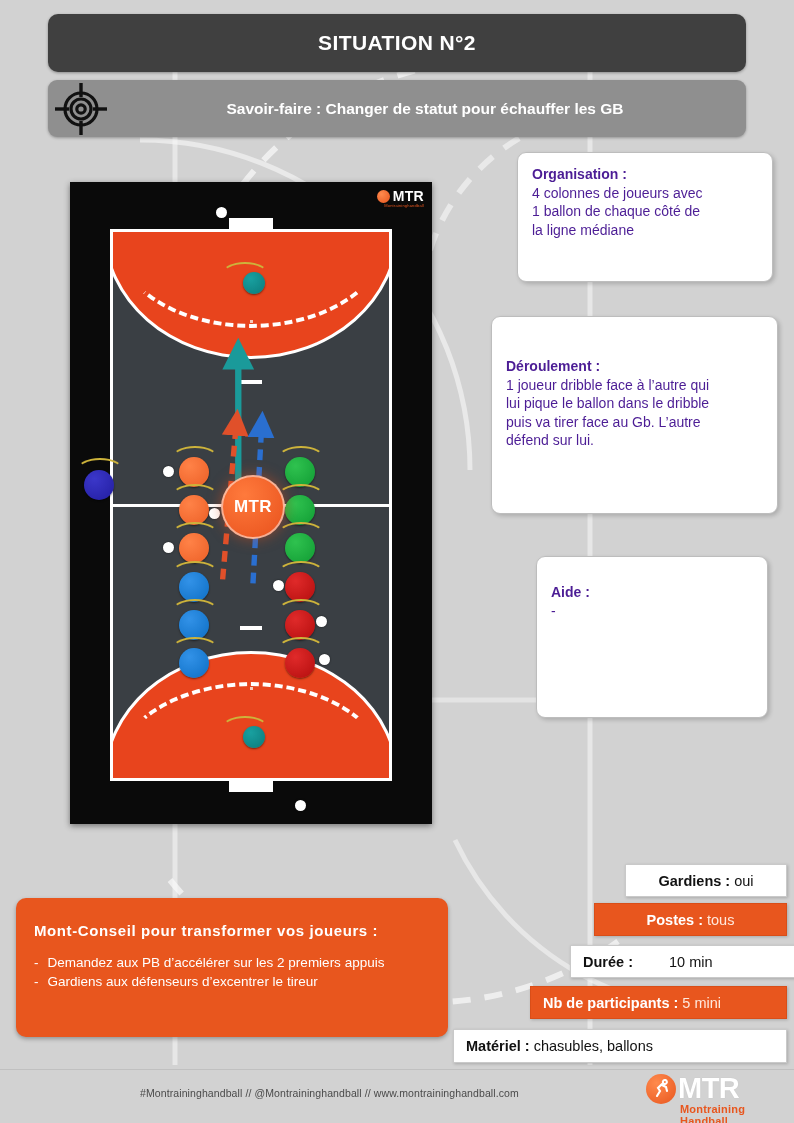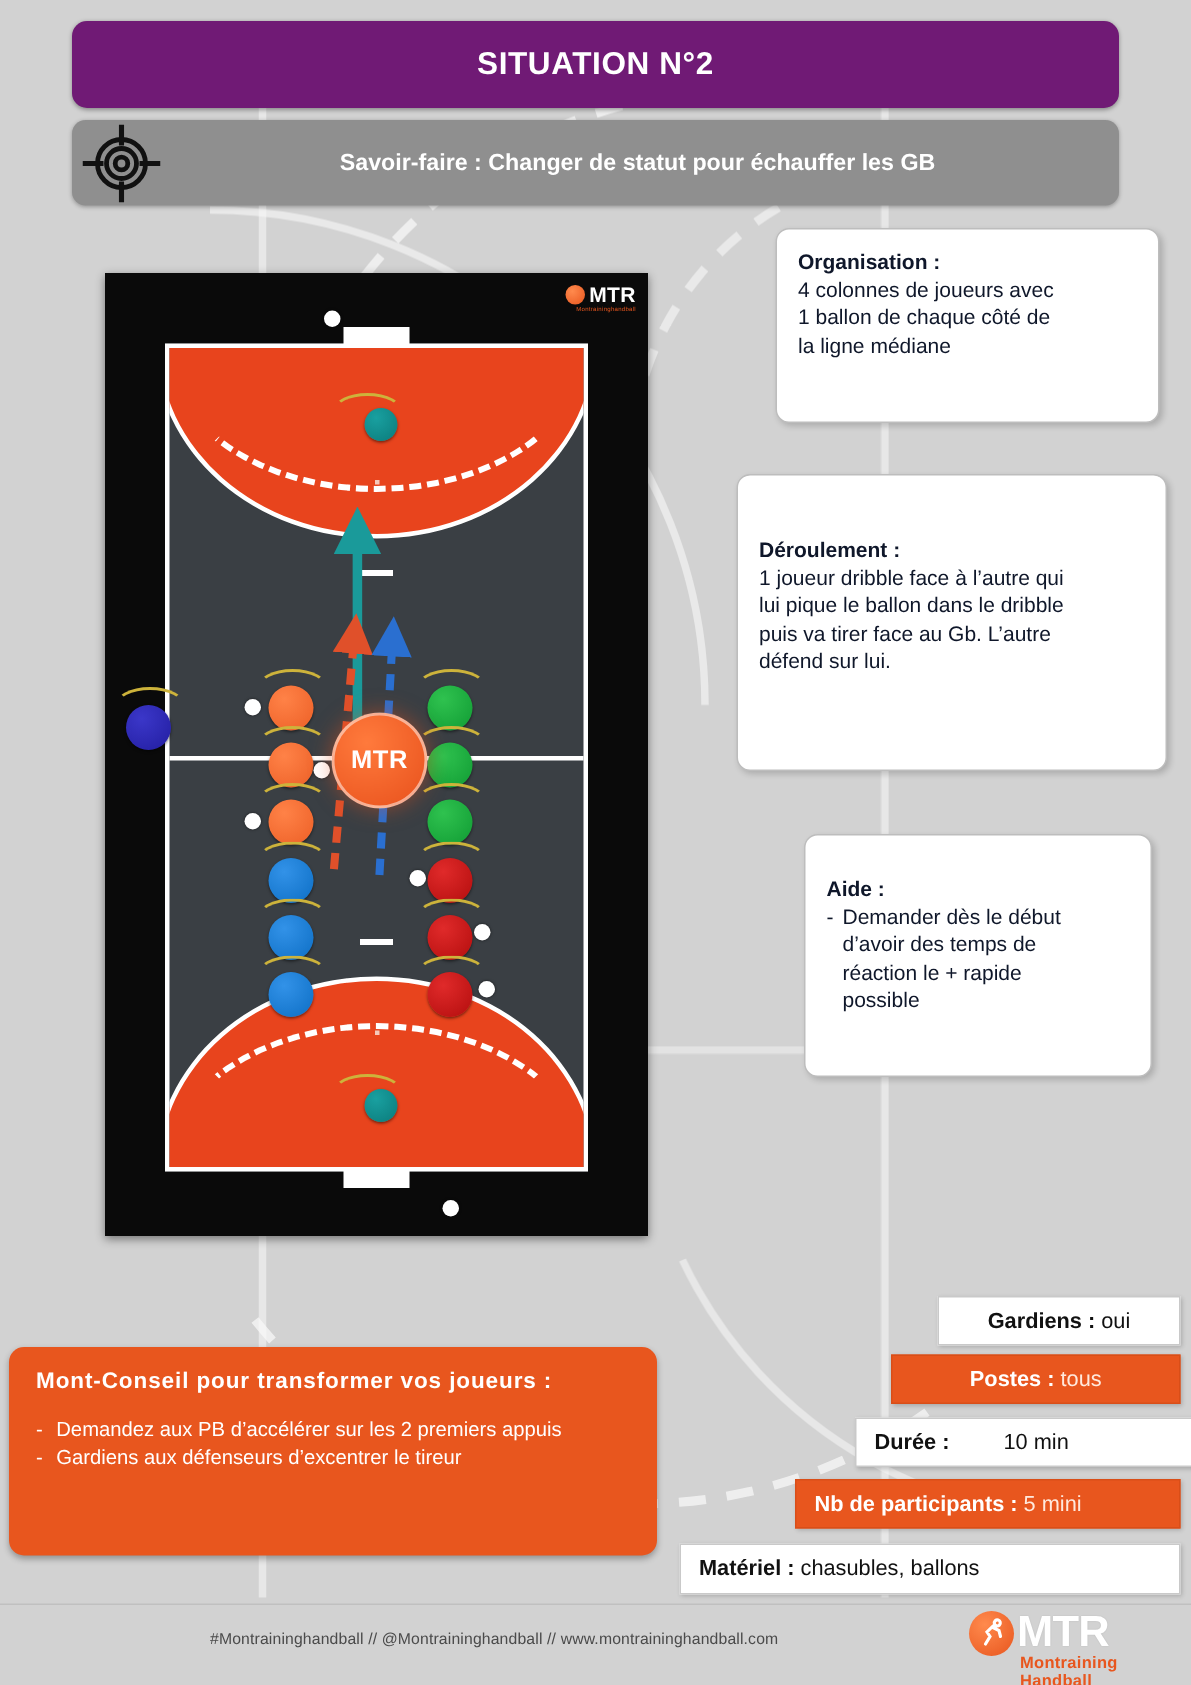"SITUATION N°2" .title-bar { background: #701a75 -> #404040 }
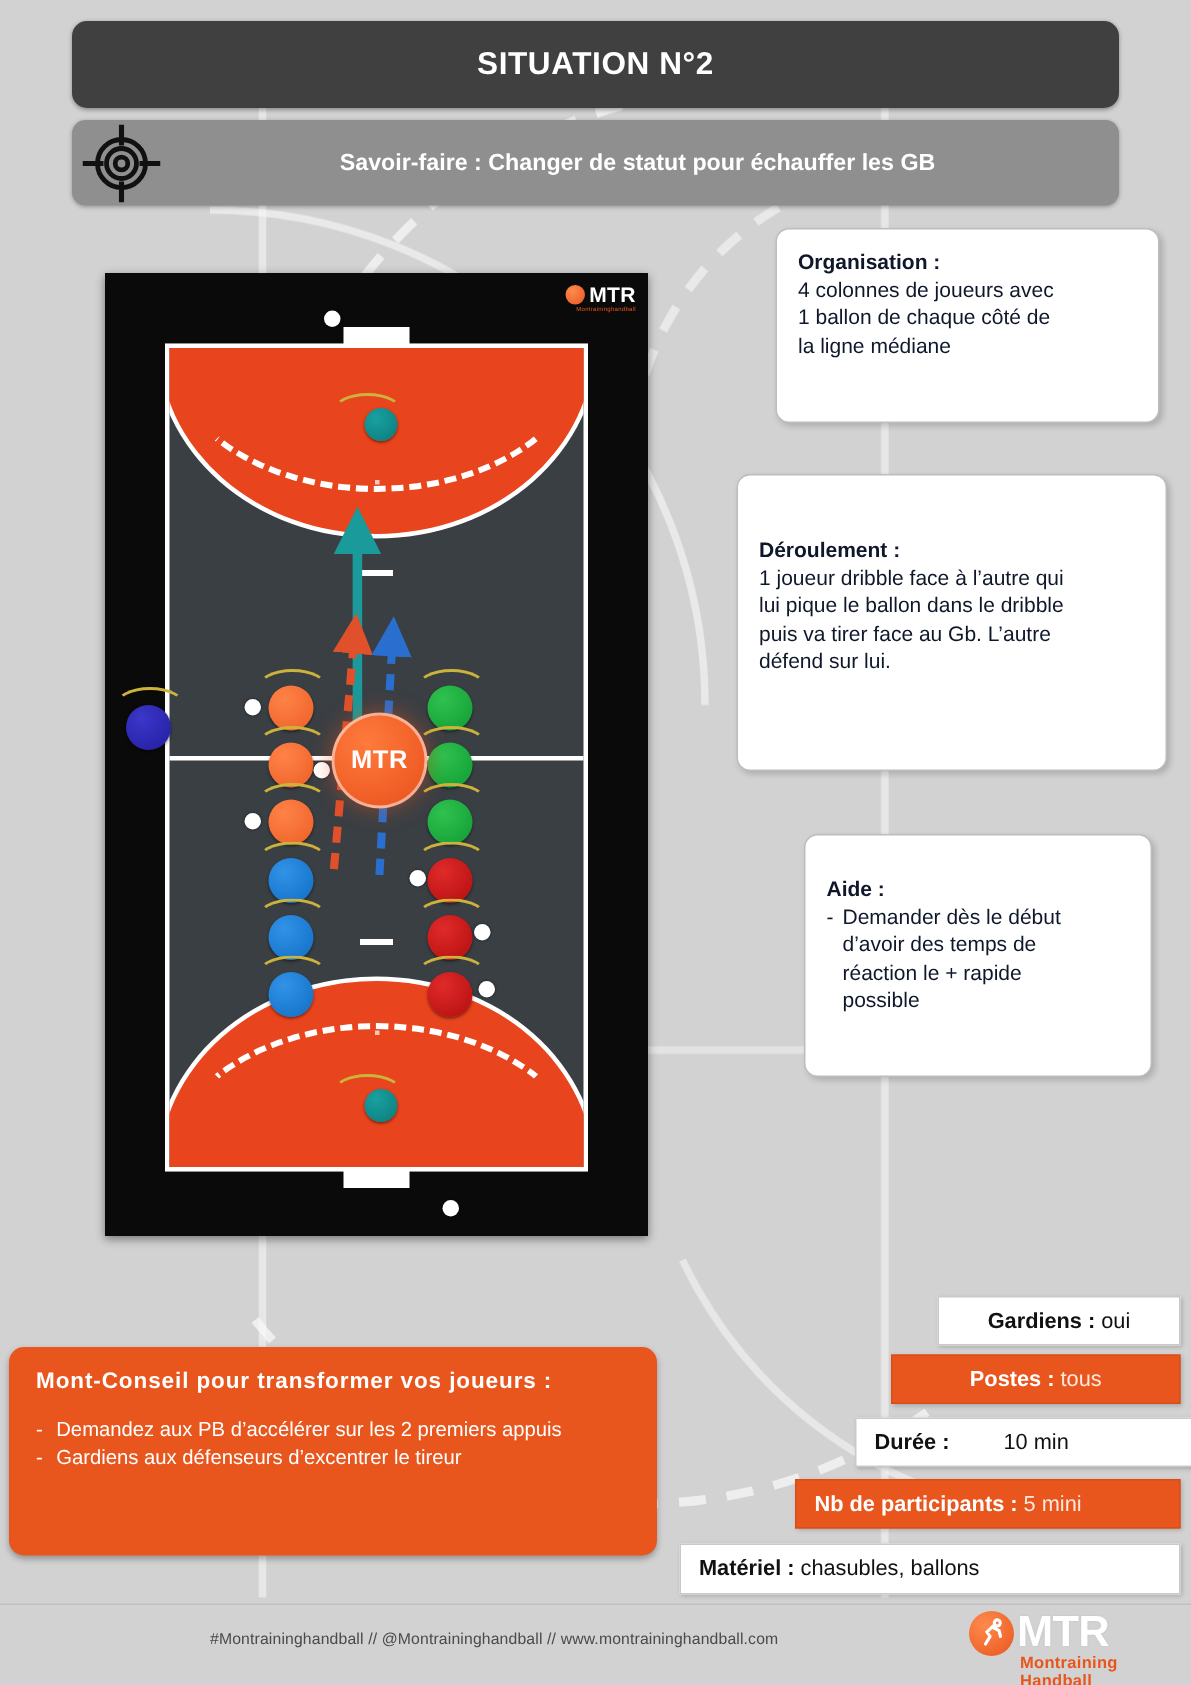"Organisation :" .callout { color: #0f172a -> #4c1d95 }
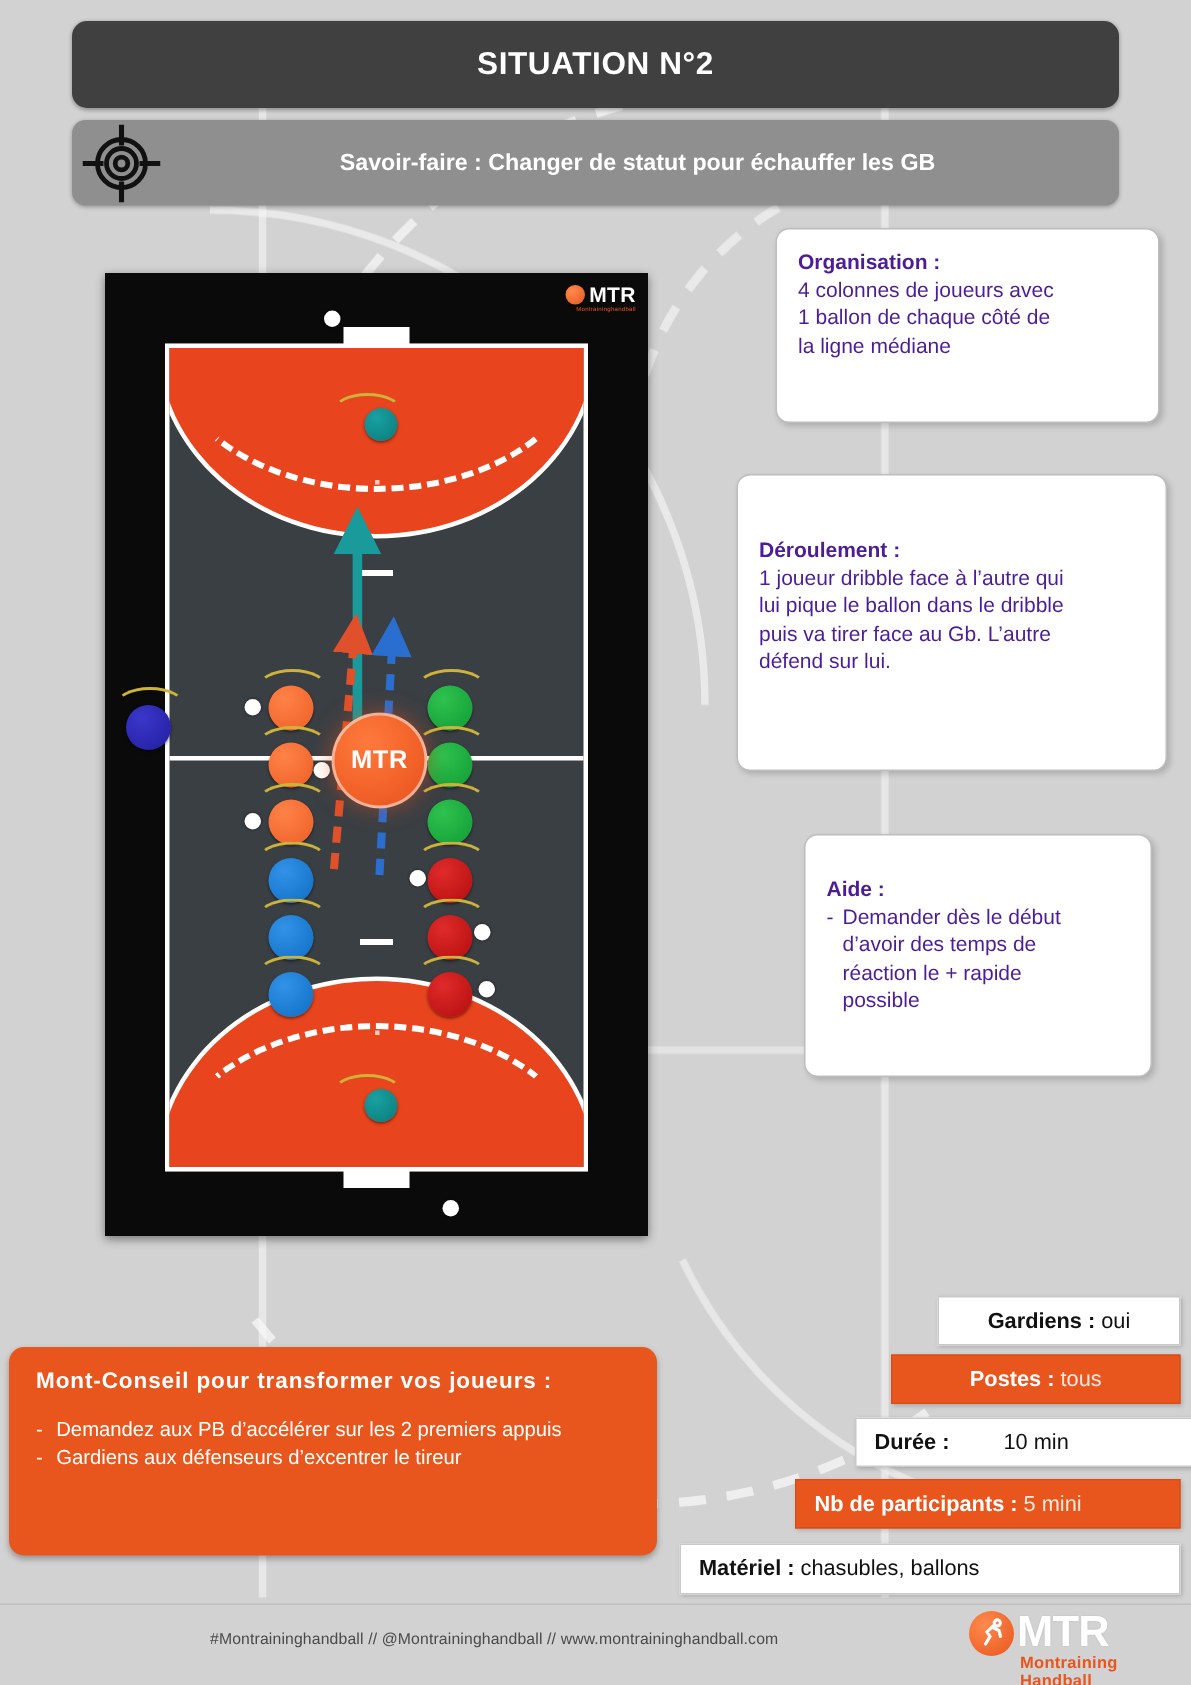"Demander dès le début" span.body { html: <span>Demander dès le début d’avoir des temps de réaction le + rapide possible</span> -> none }
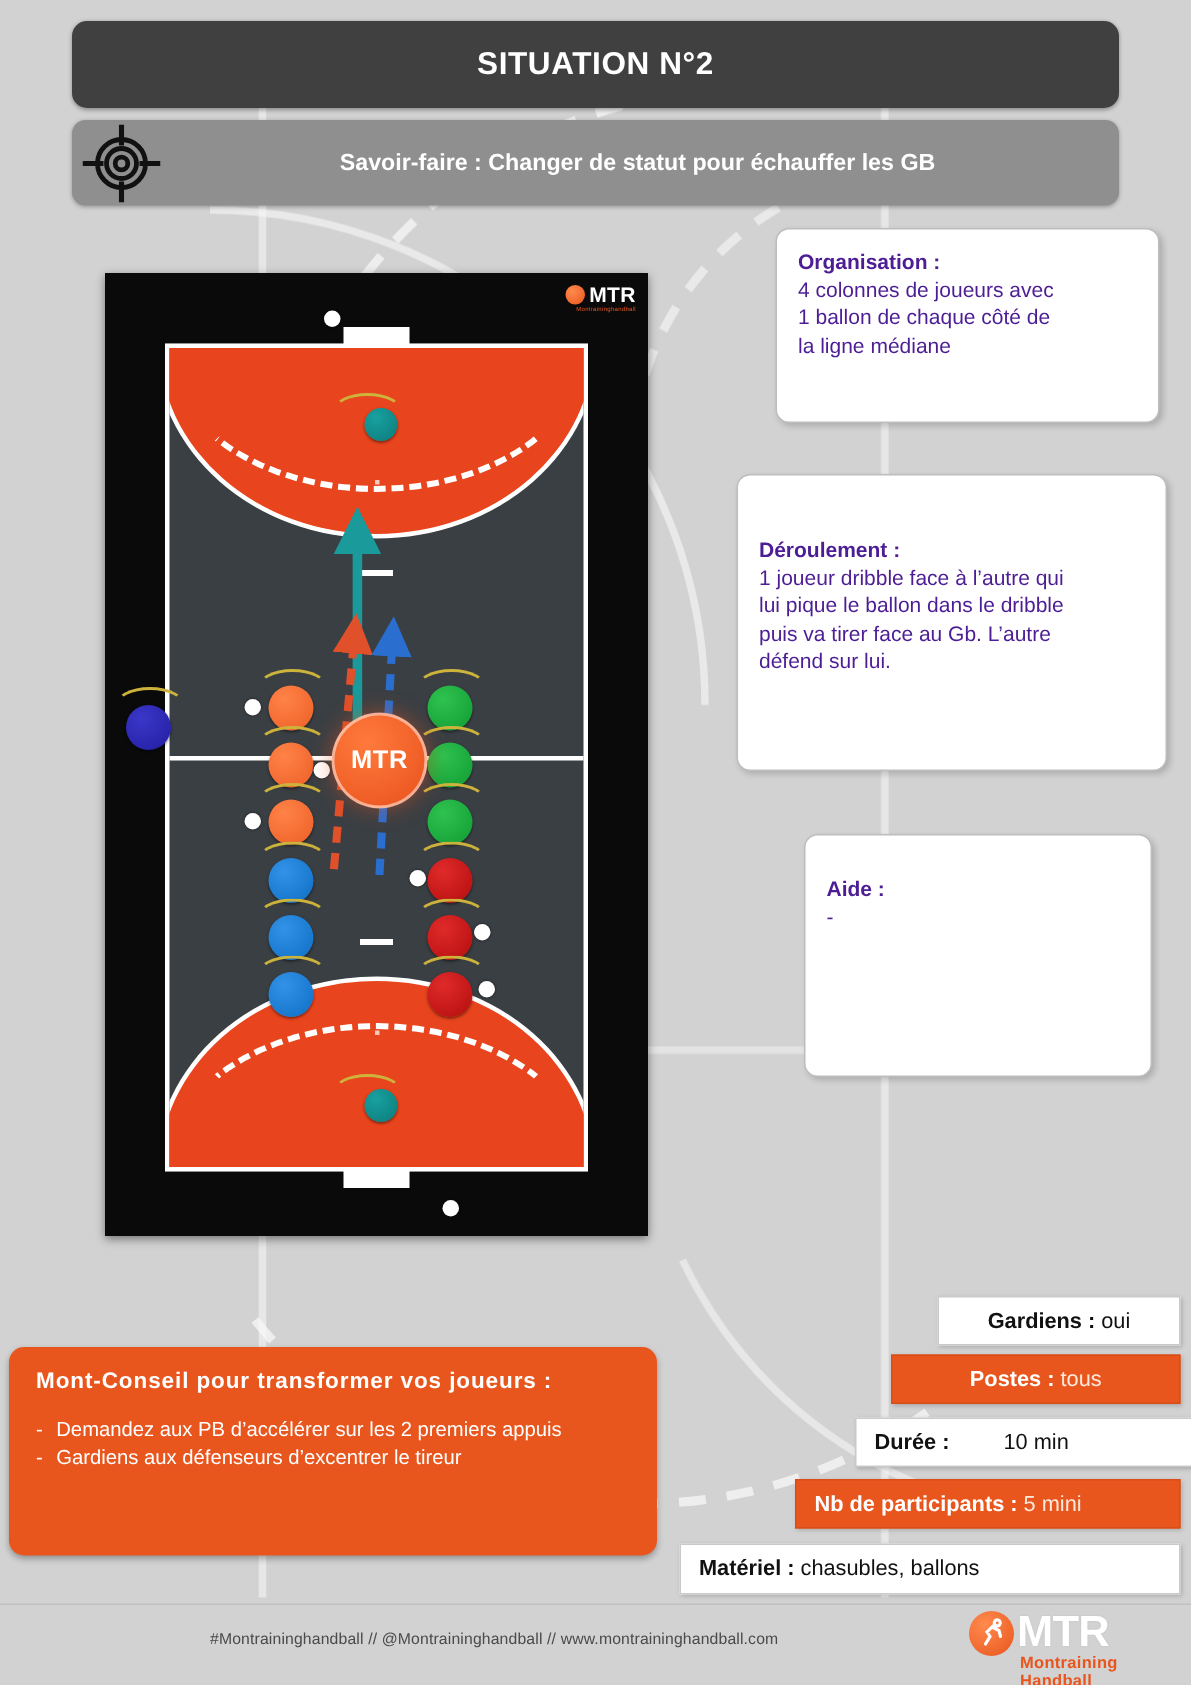"Mont-Conseil pour transformer vos" .conseil { left: 6px -> 16px; padding: 14px 18px -> 24px 18px }
